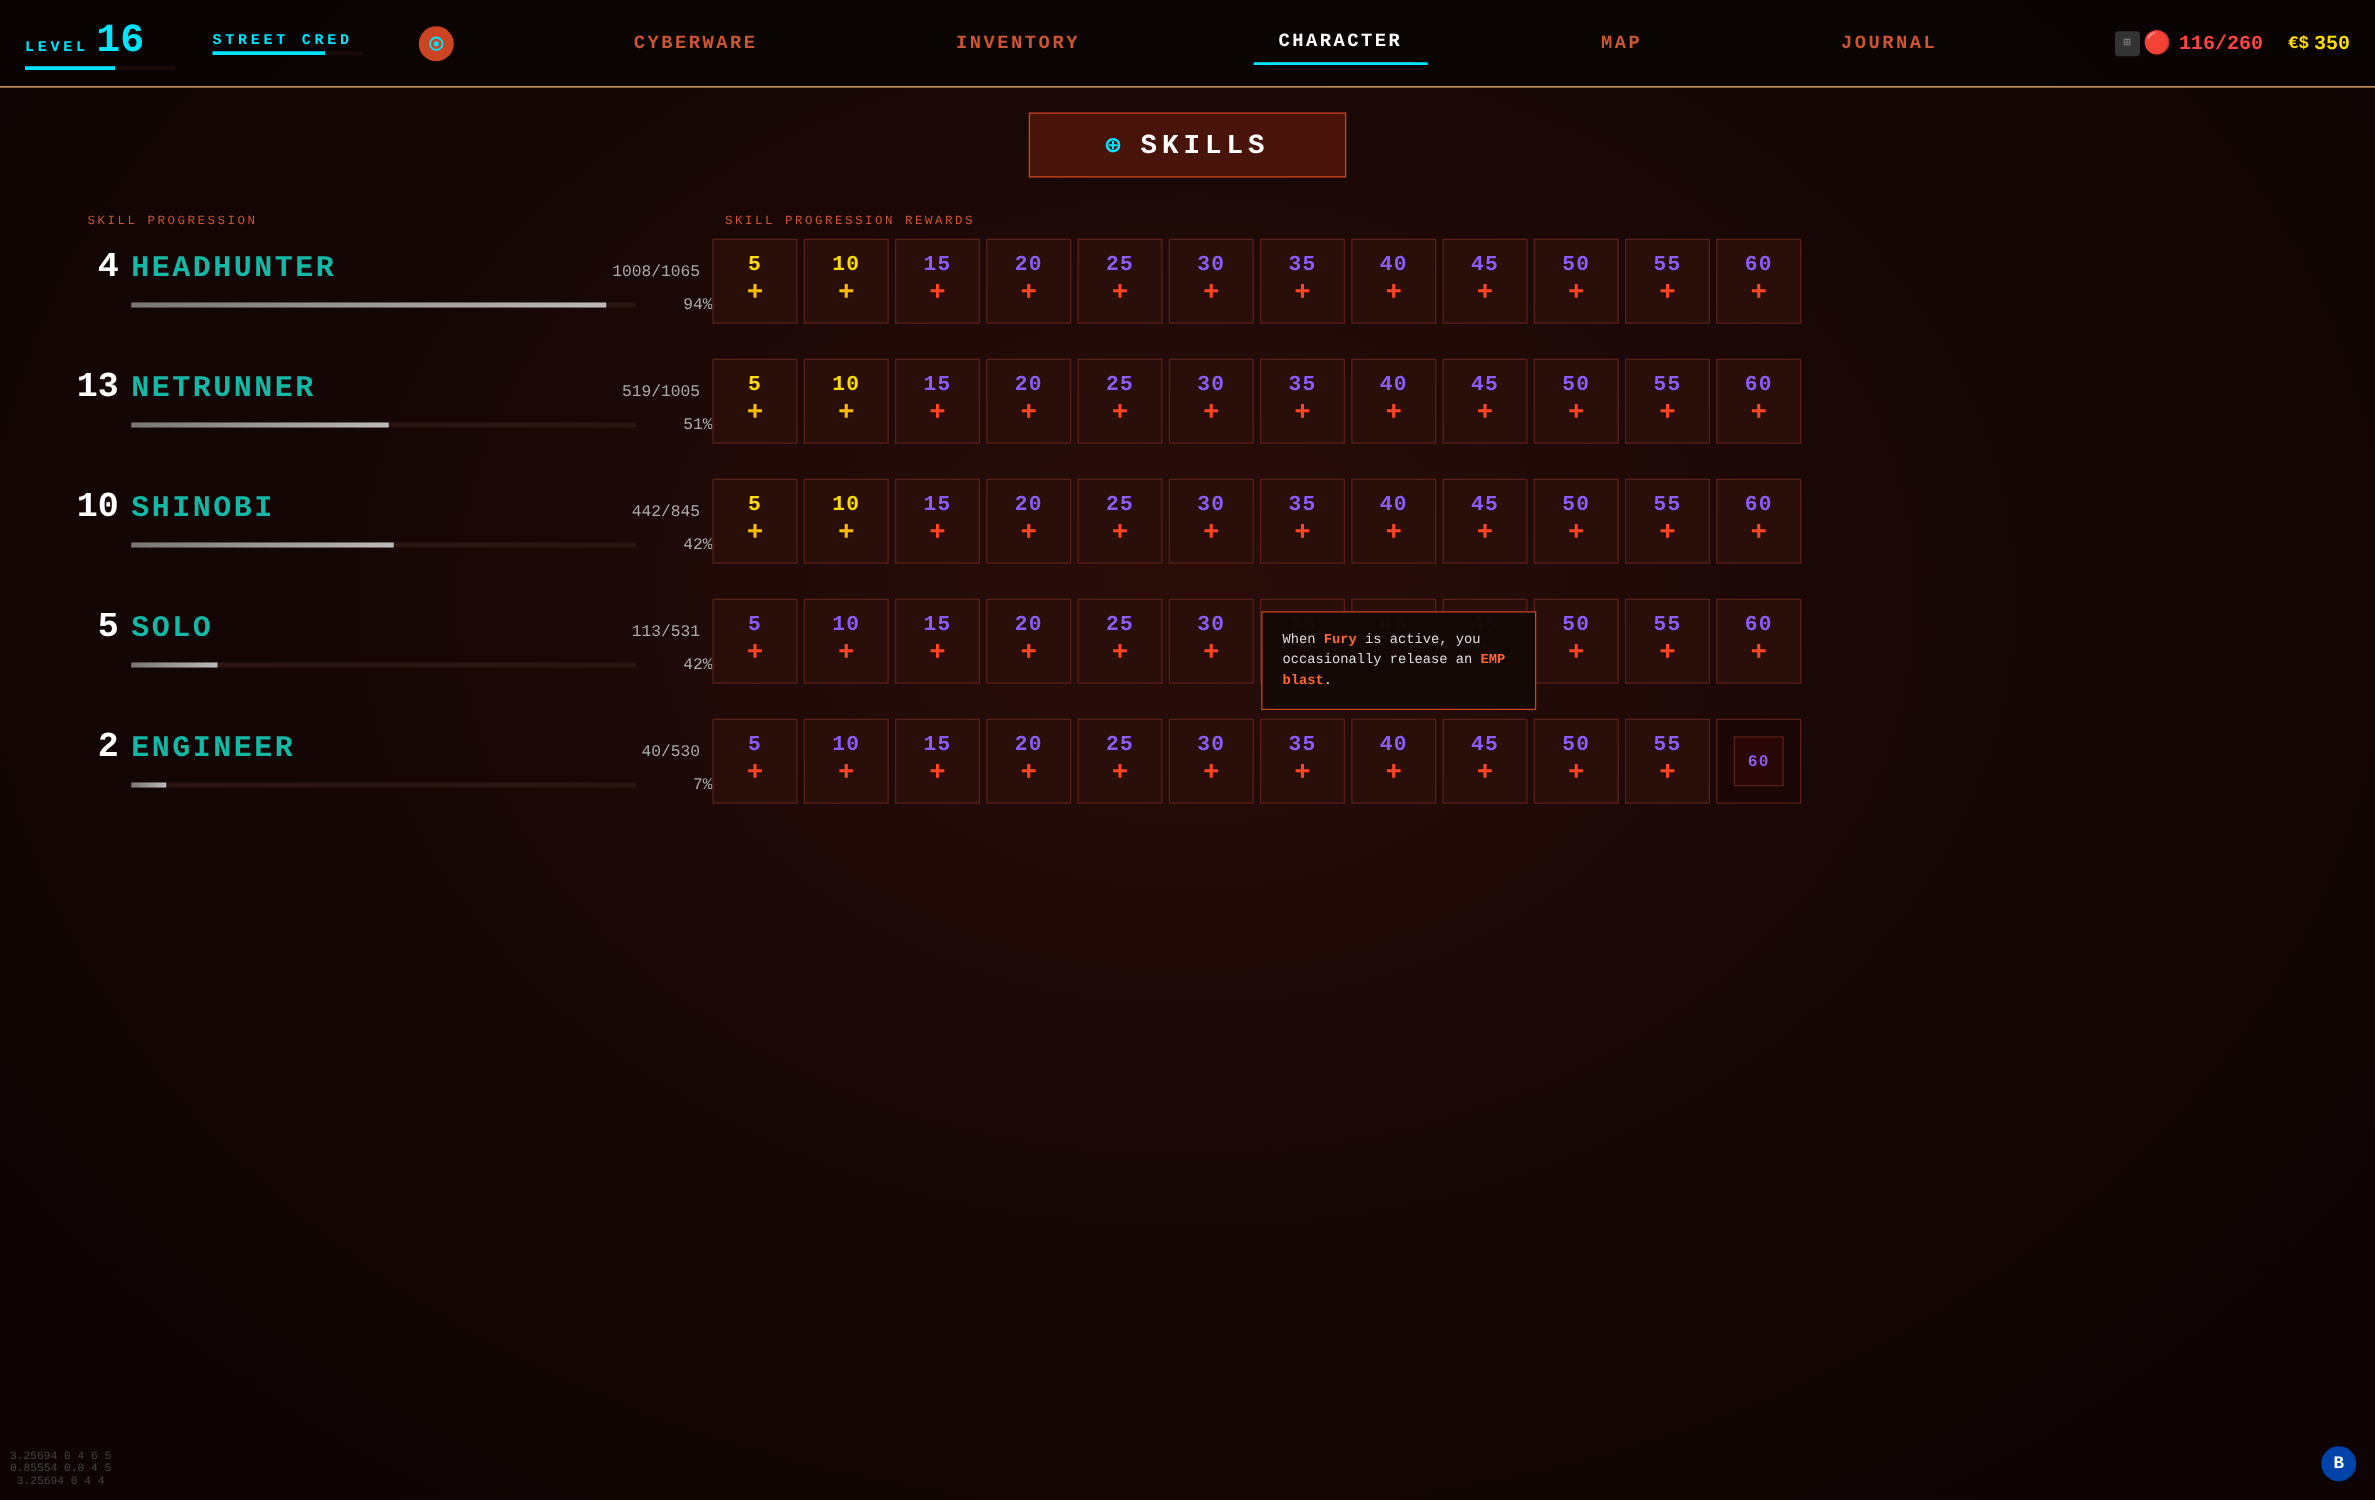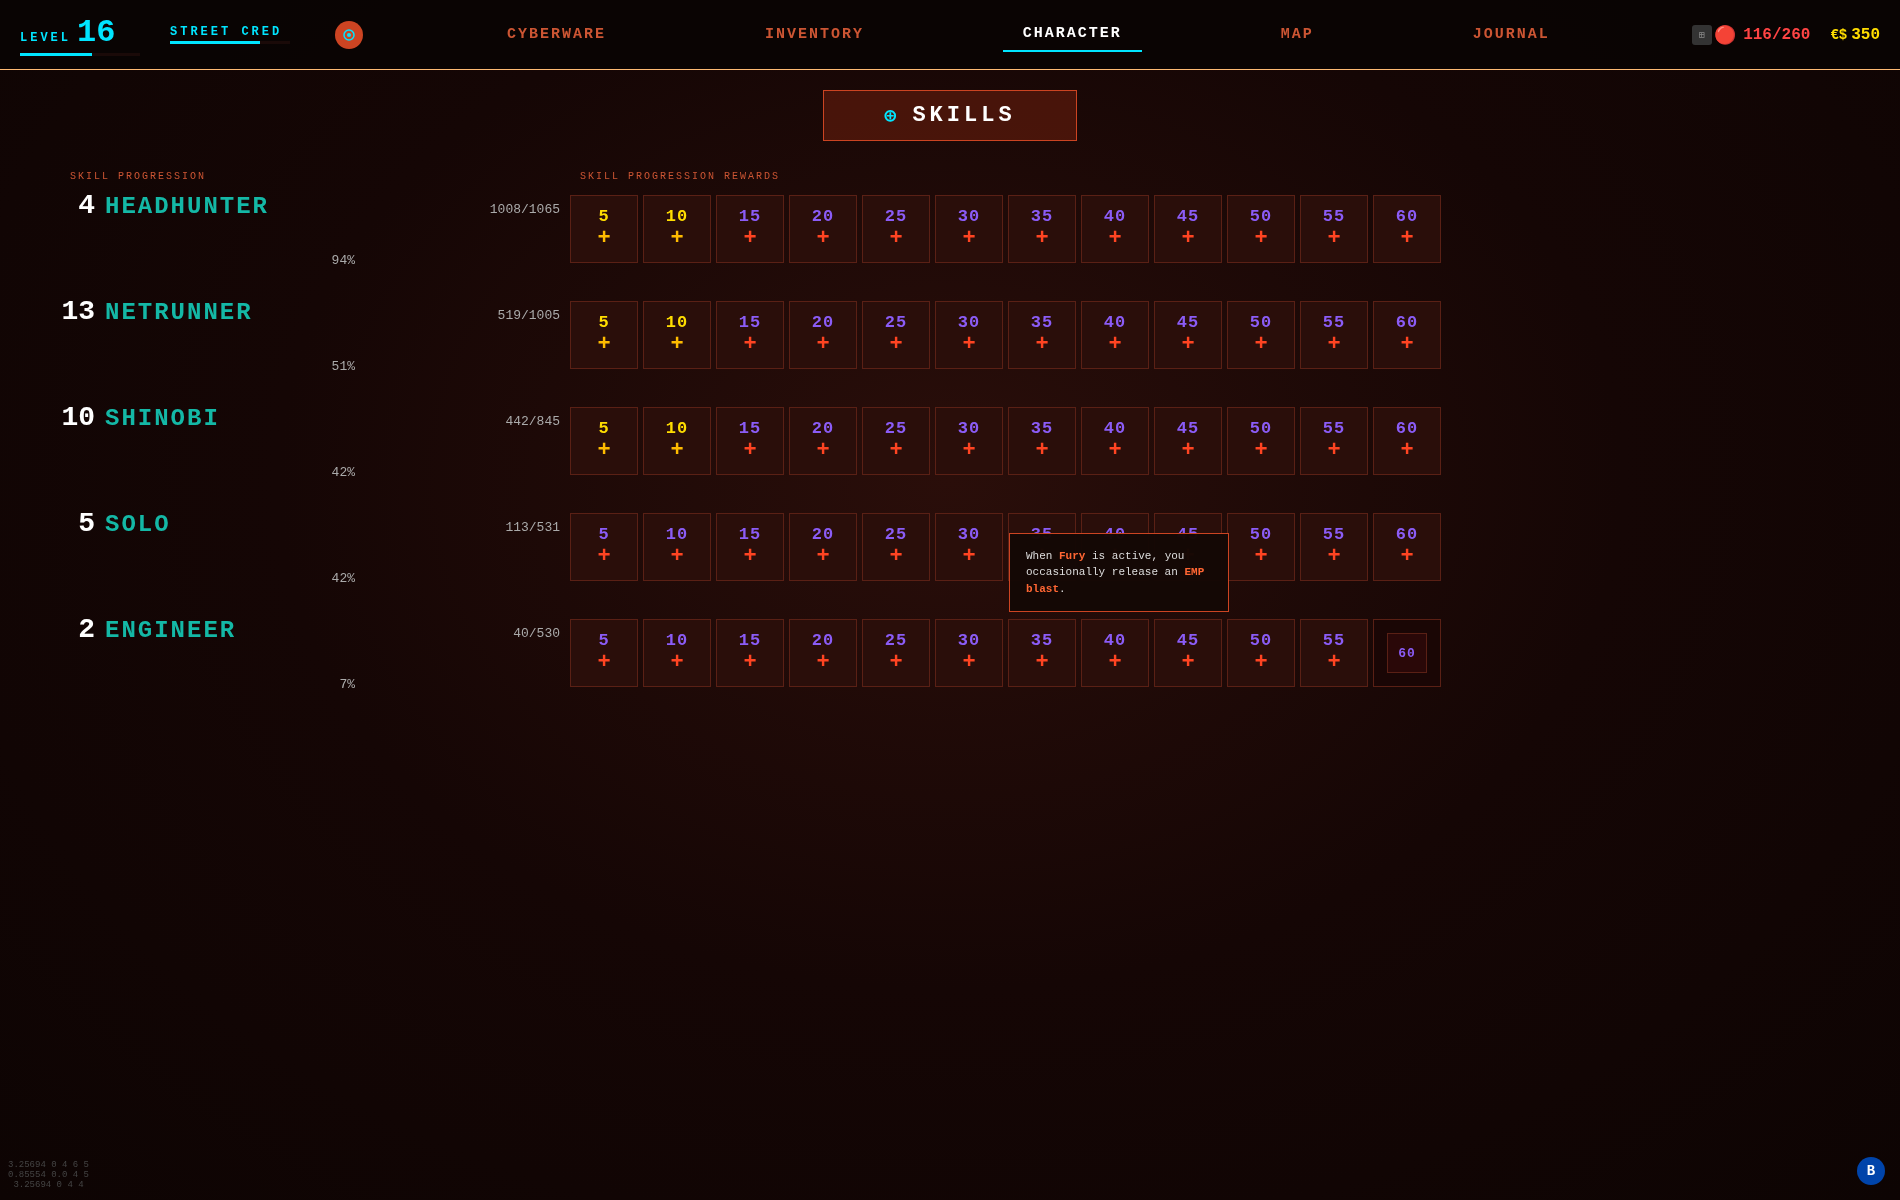"94%" .skill-bar-container { flex-direction: column -> none }
